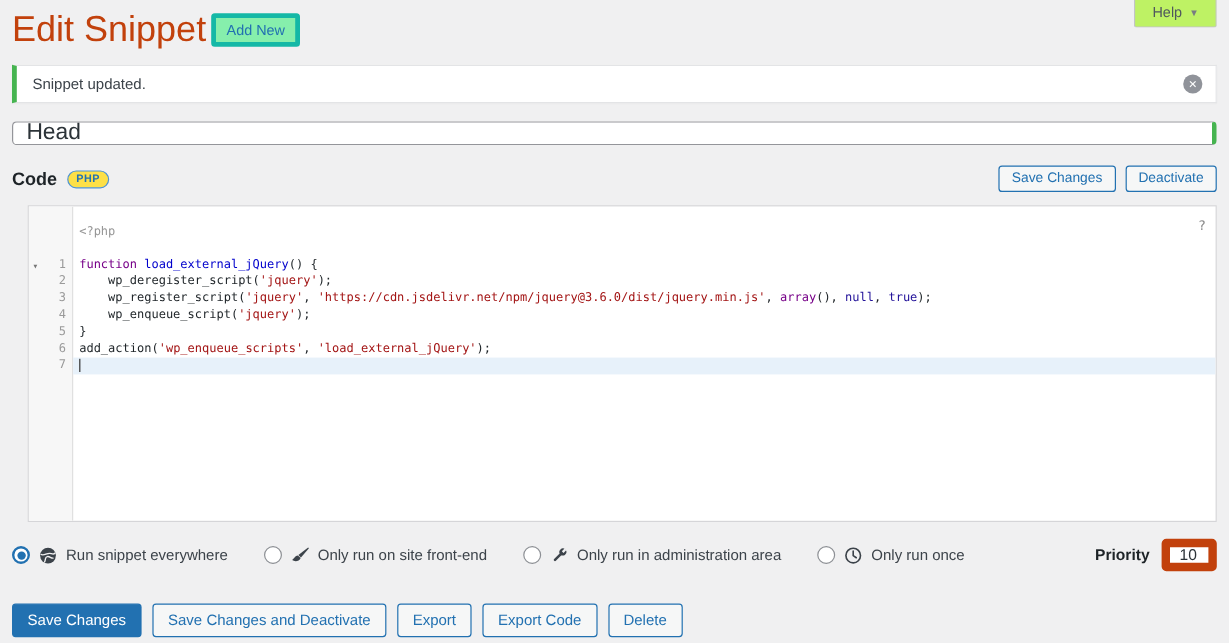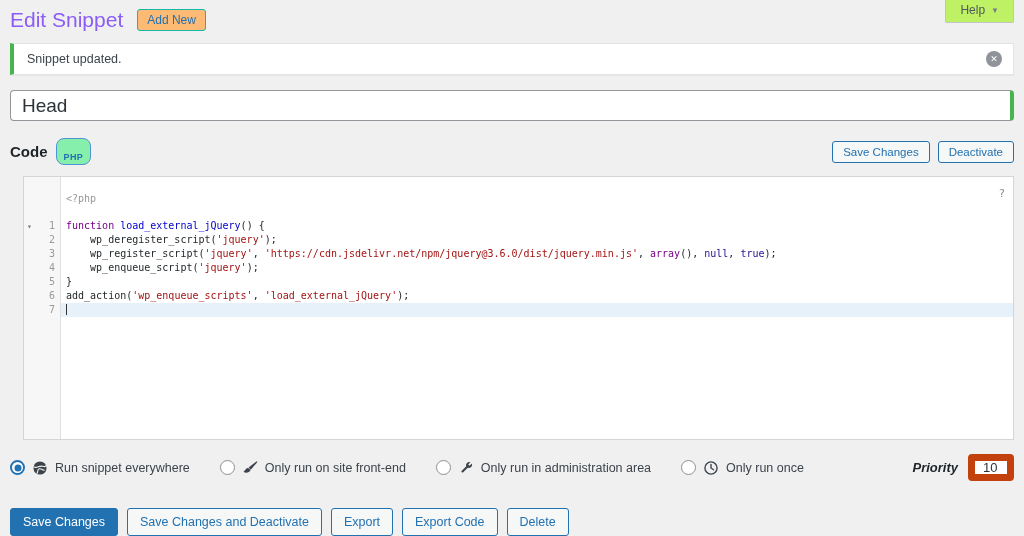"Edit Snippet" h1.page-title { color: #8b5cf6 -> #c2410c; font-size: 21px -> 30px }
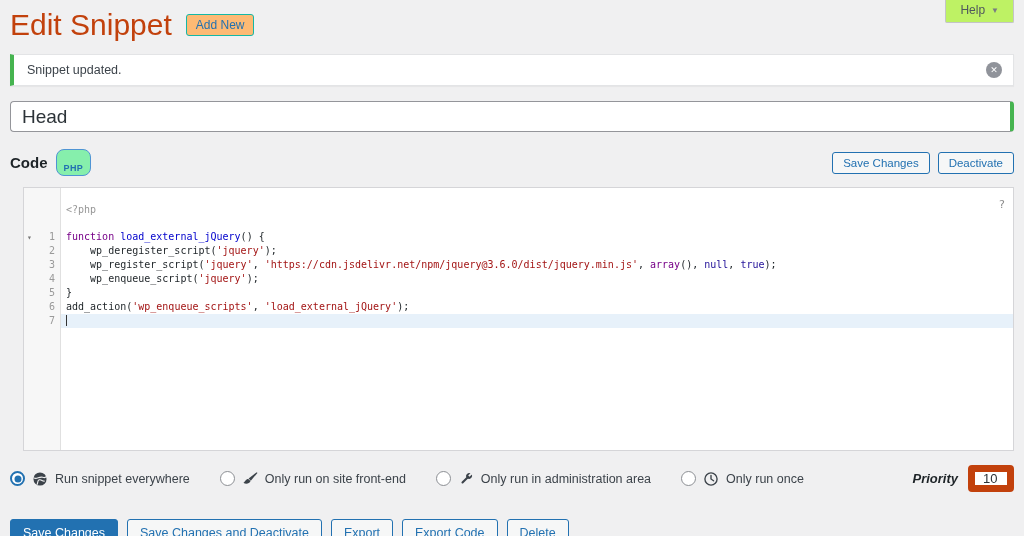"Add New" .add-new { background: #fdba74 -> #86efac; border: 1px solid #14b8a6 -> 4px solid #14b8a6; margin-left: 14px -> 4px }
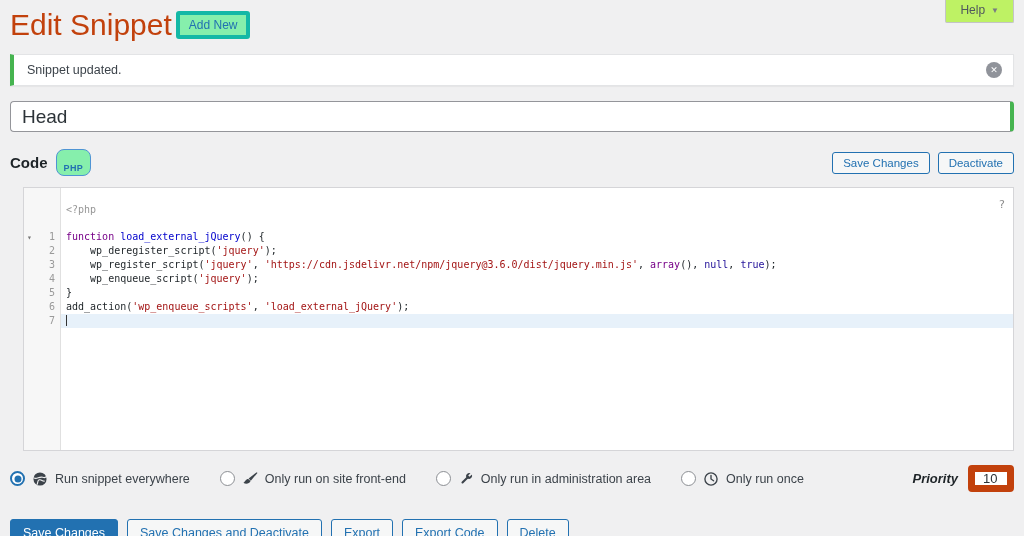"Head" .title-input { height: 31px -> 20px }
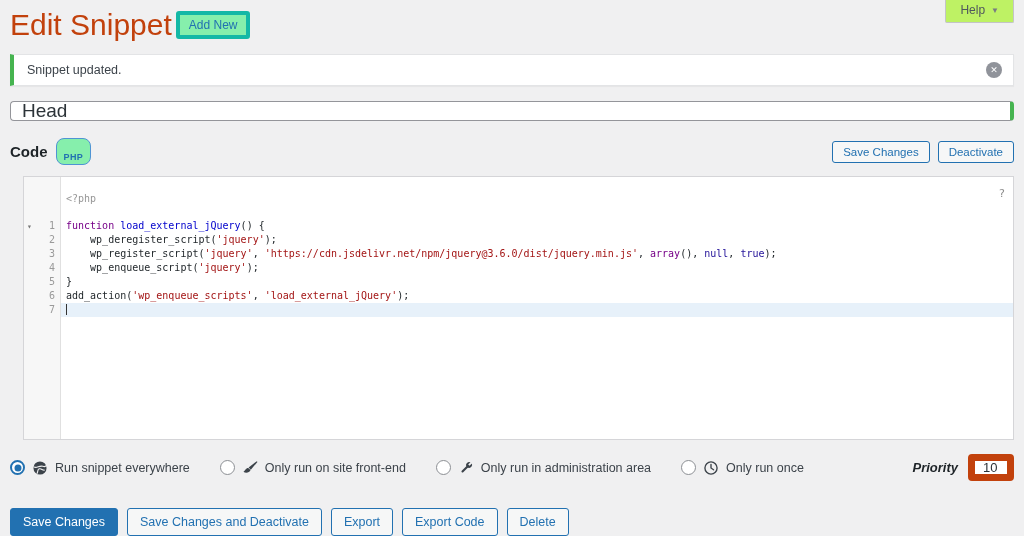"PHP" .php-badge { background: #86efac -> #fde047; padding: 13px 7px 2px -> 1px 7px 2px }
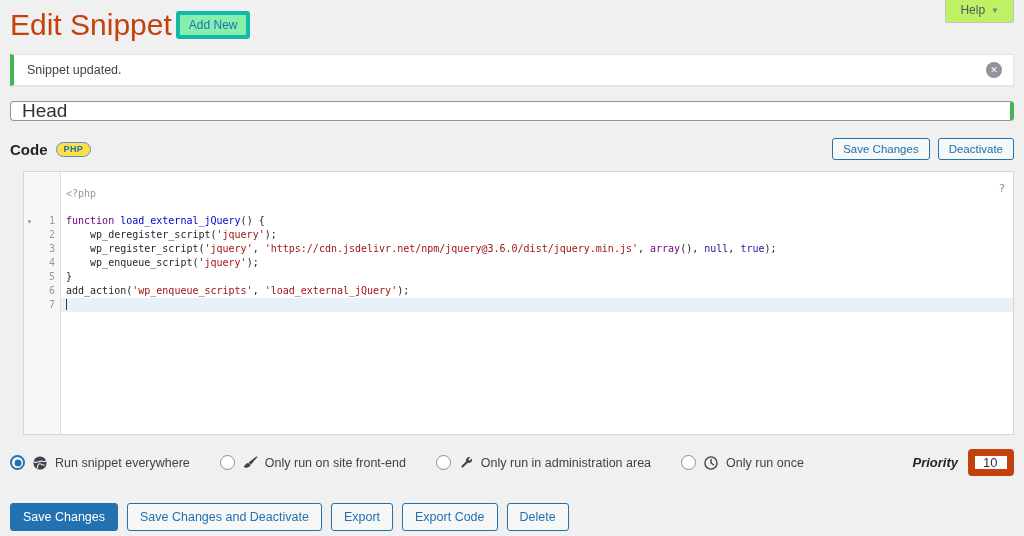"Priority" .priority-label { font-style: italic -> none }
